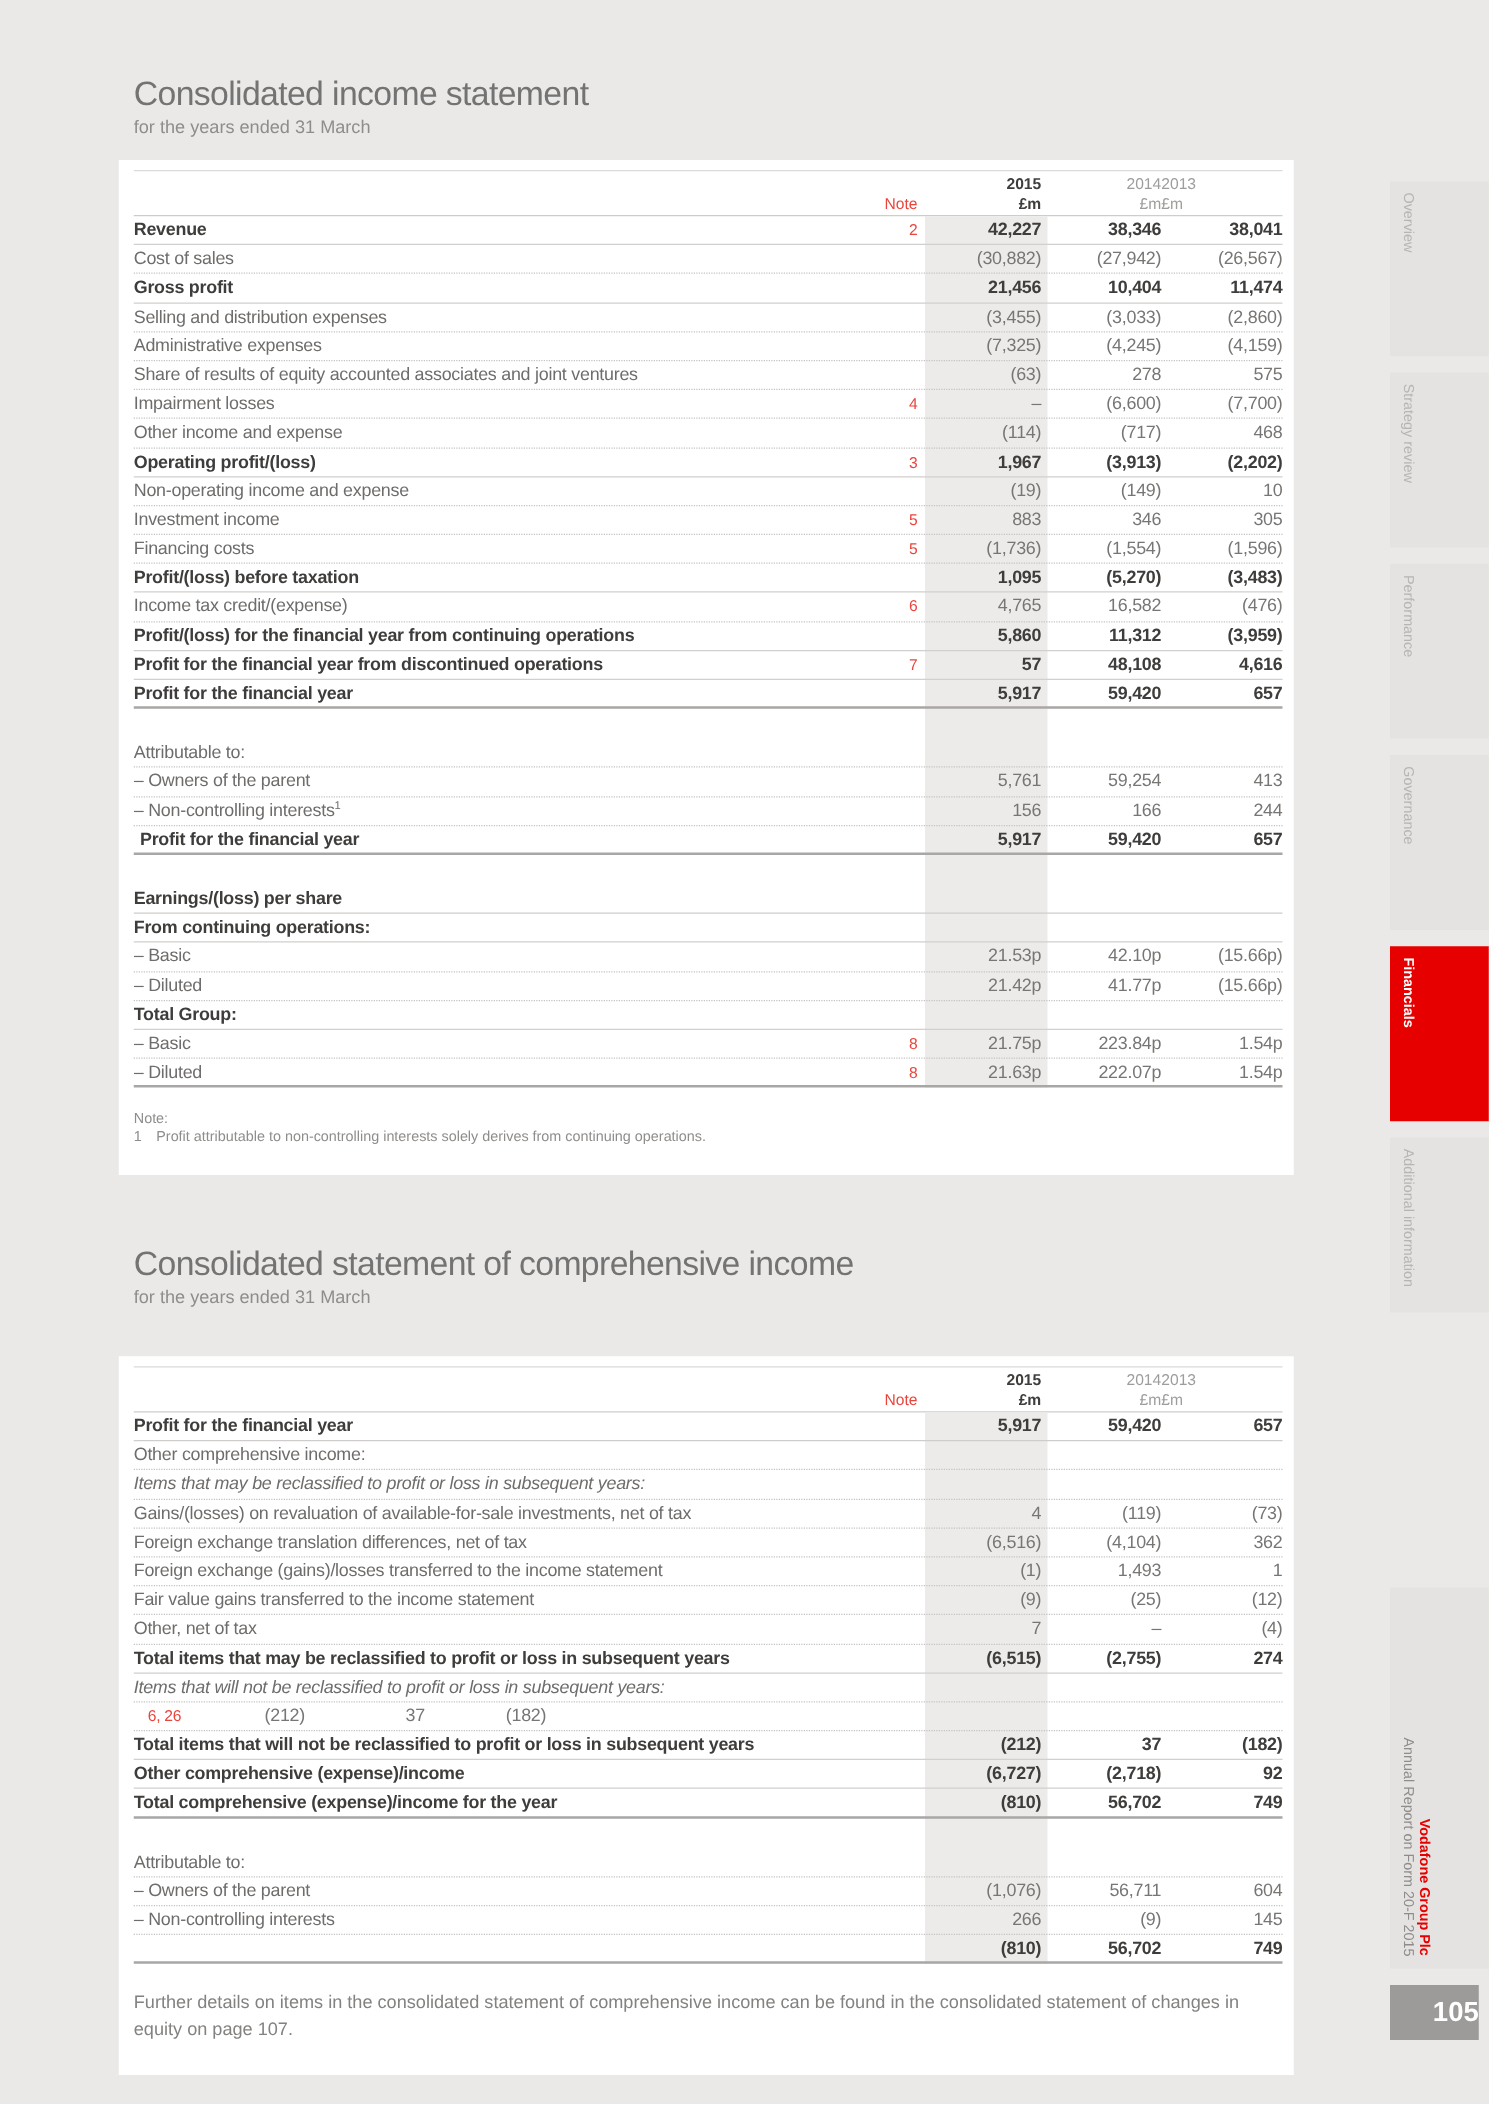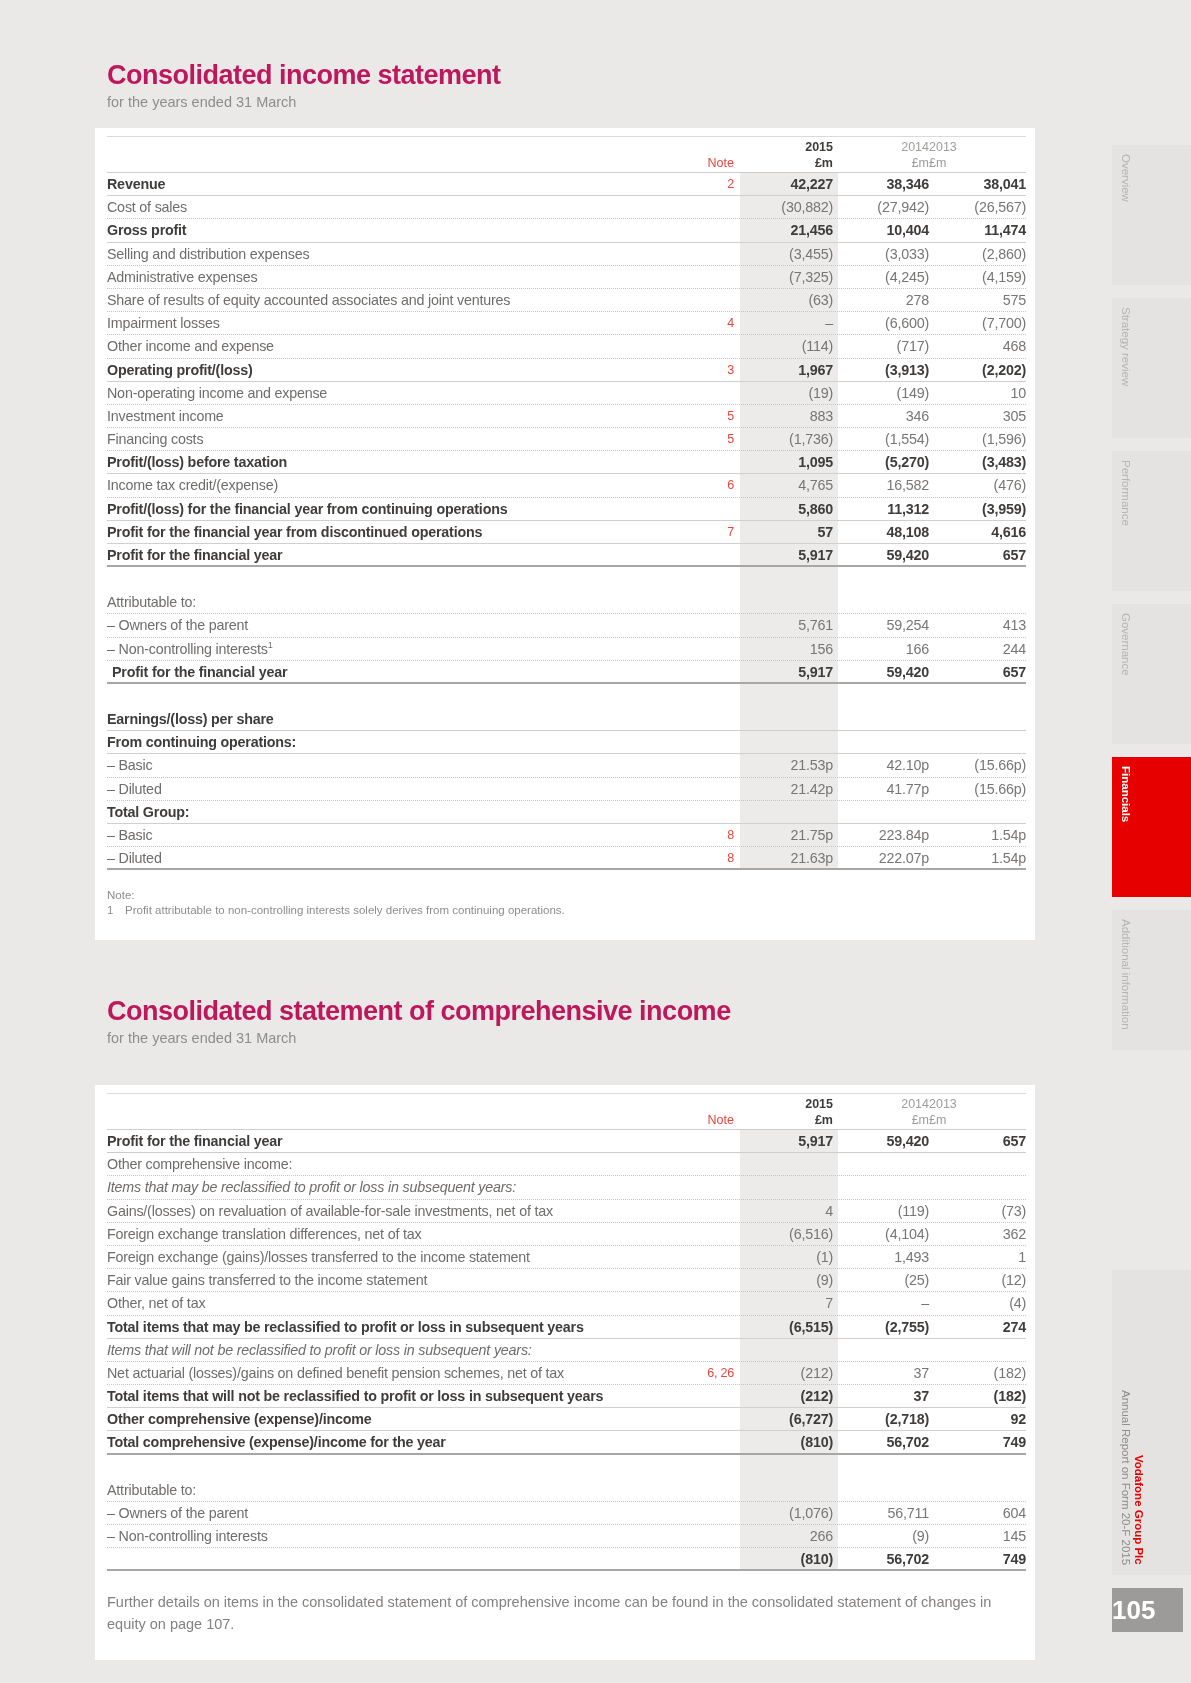"Consolidated income statement" .sec-title h1 { color: #be185d -> #737373; font-weight: bold -> normal }
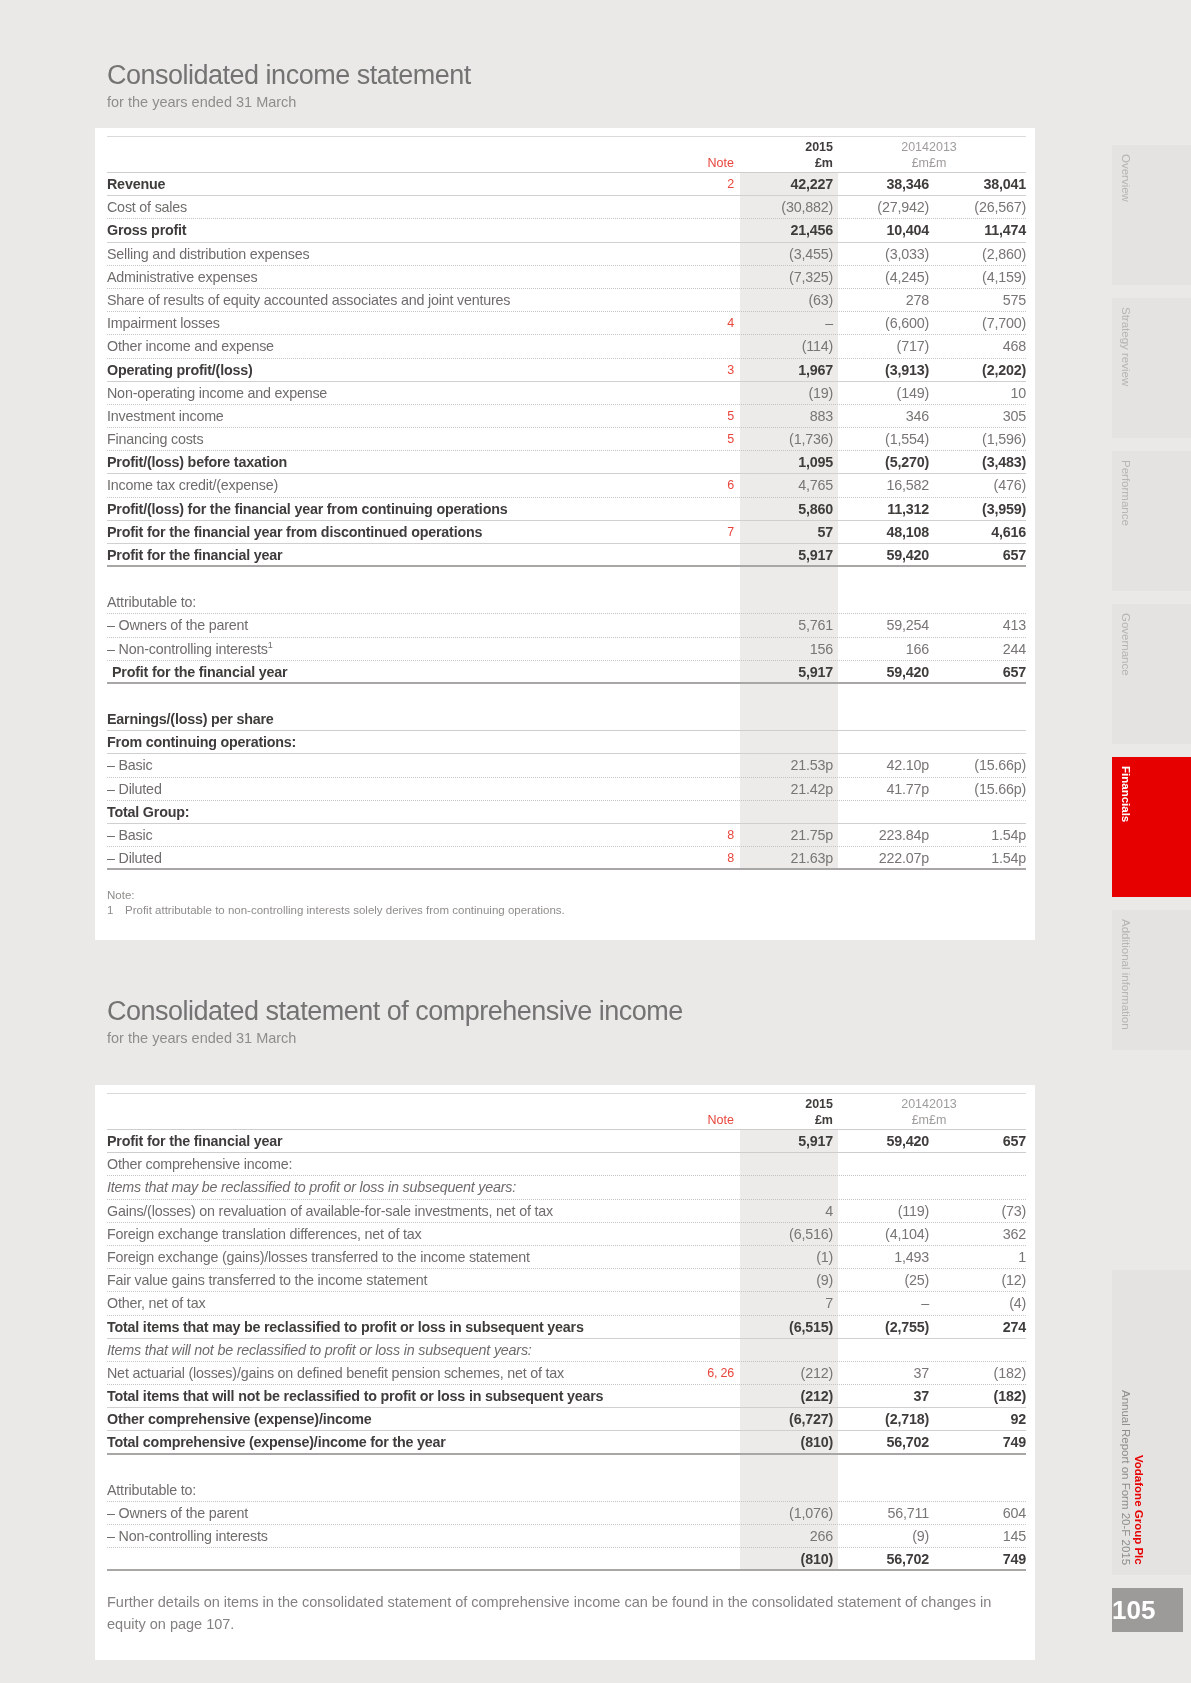"Net actuarial (losses)/gains on defined" span.c-label { html: <span>Net actuarial (losses)/gains on defined benefit pension schemes, net of tax</span> -> none }
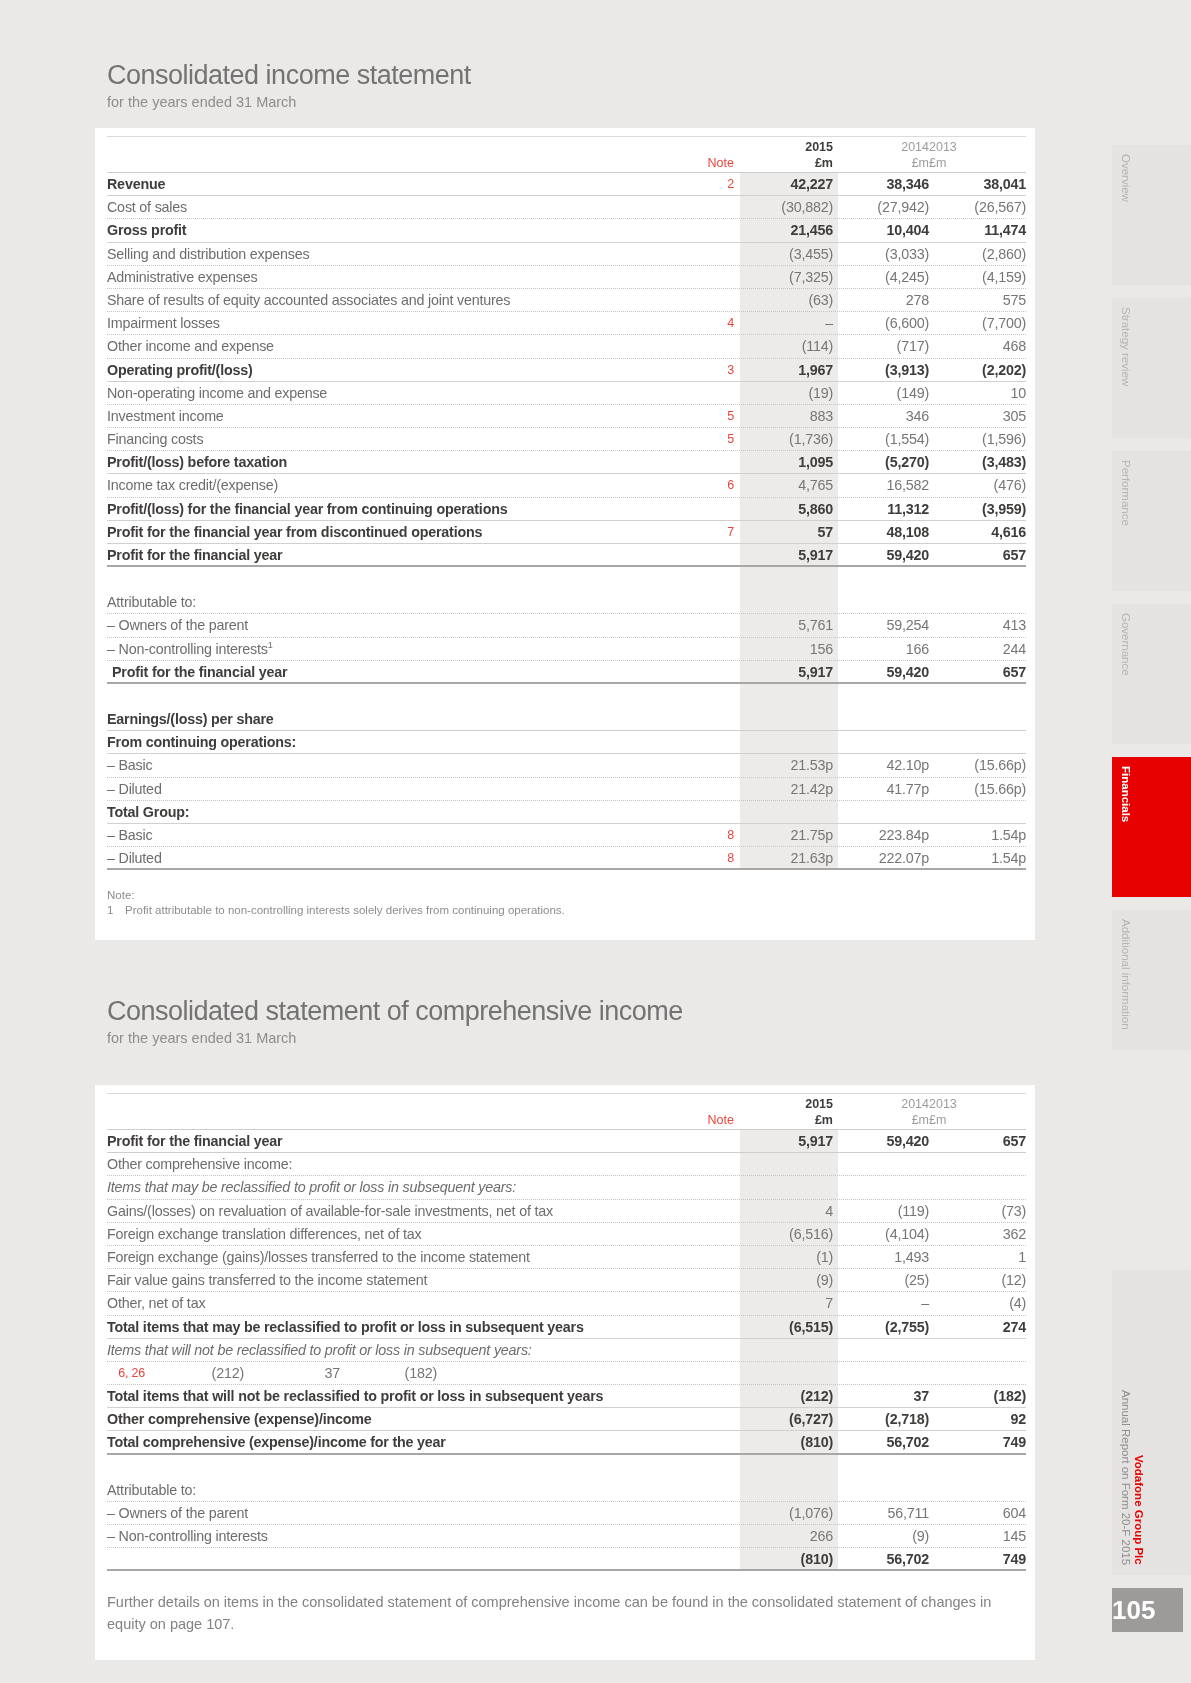"105" #page-num { font-size: 26px -> 22px; text-align: left -> right }
